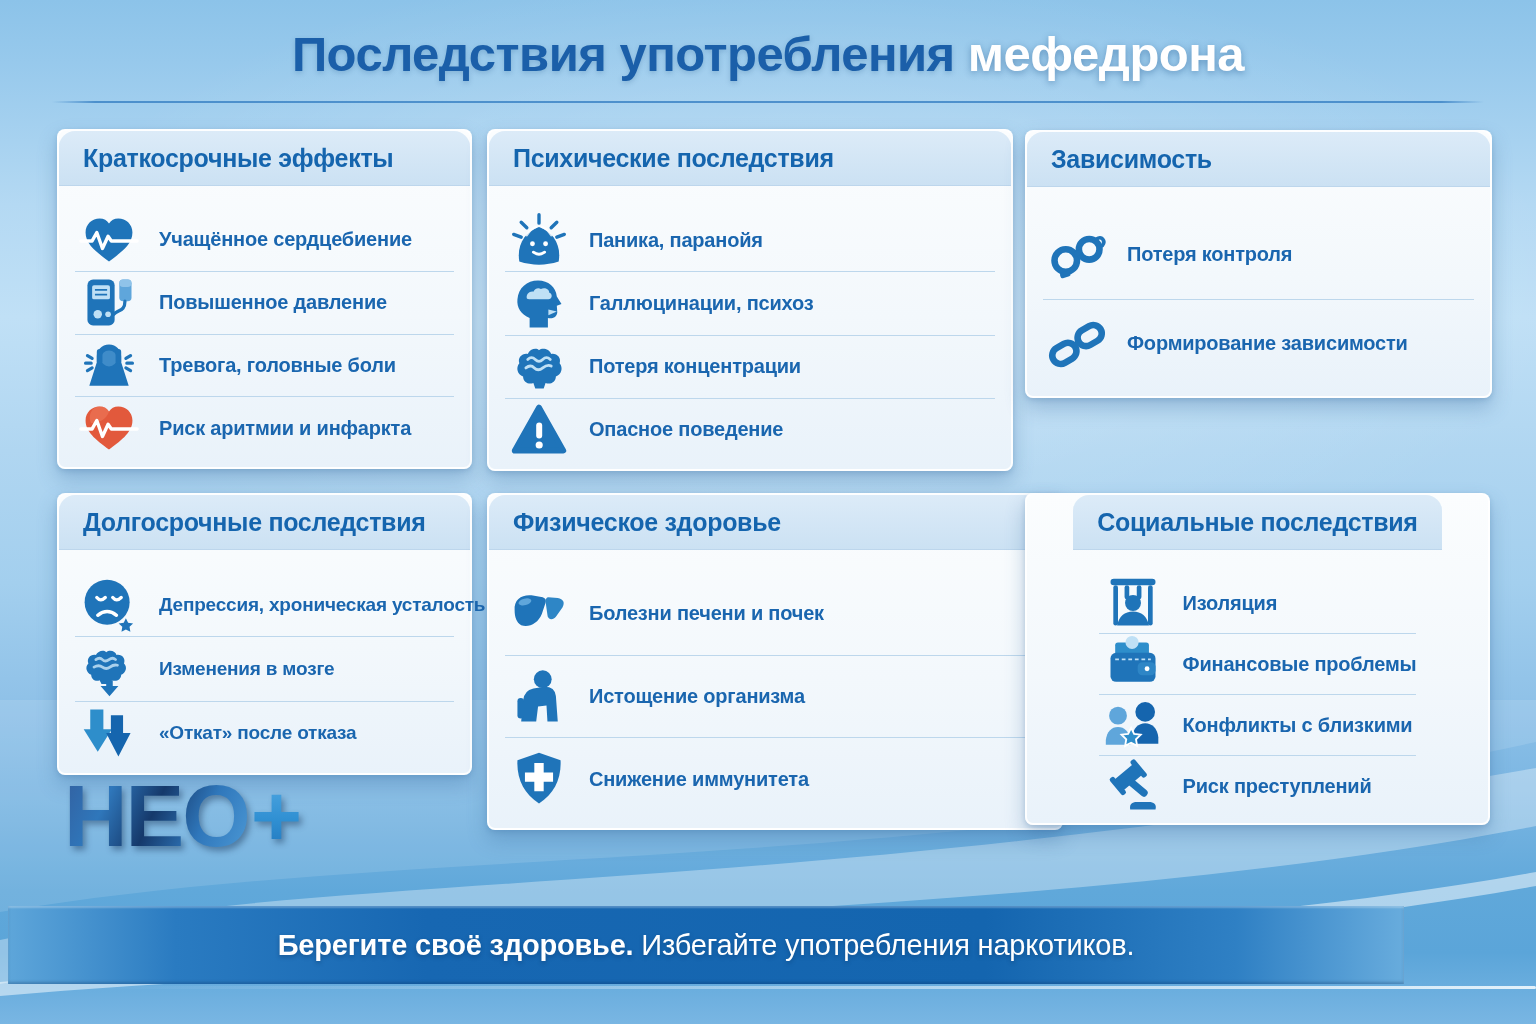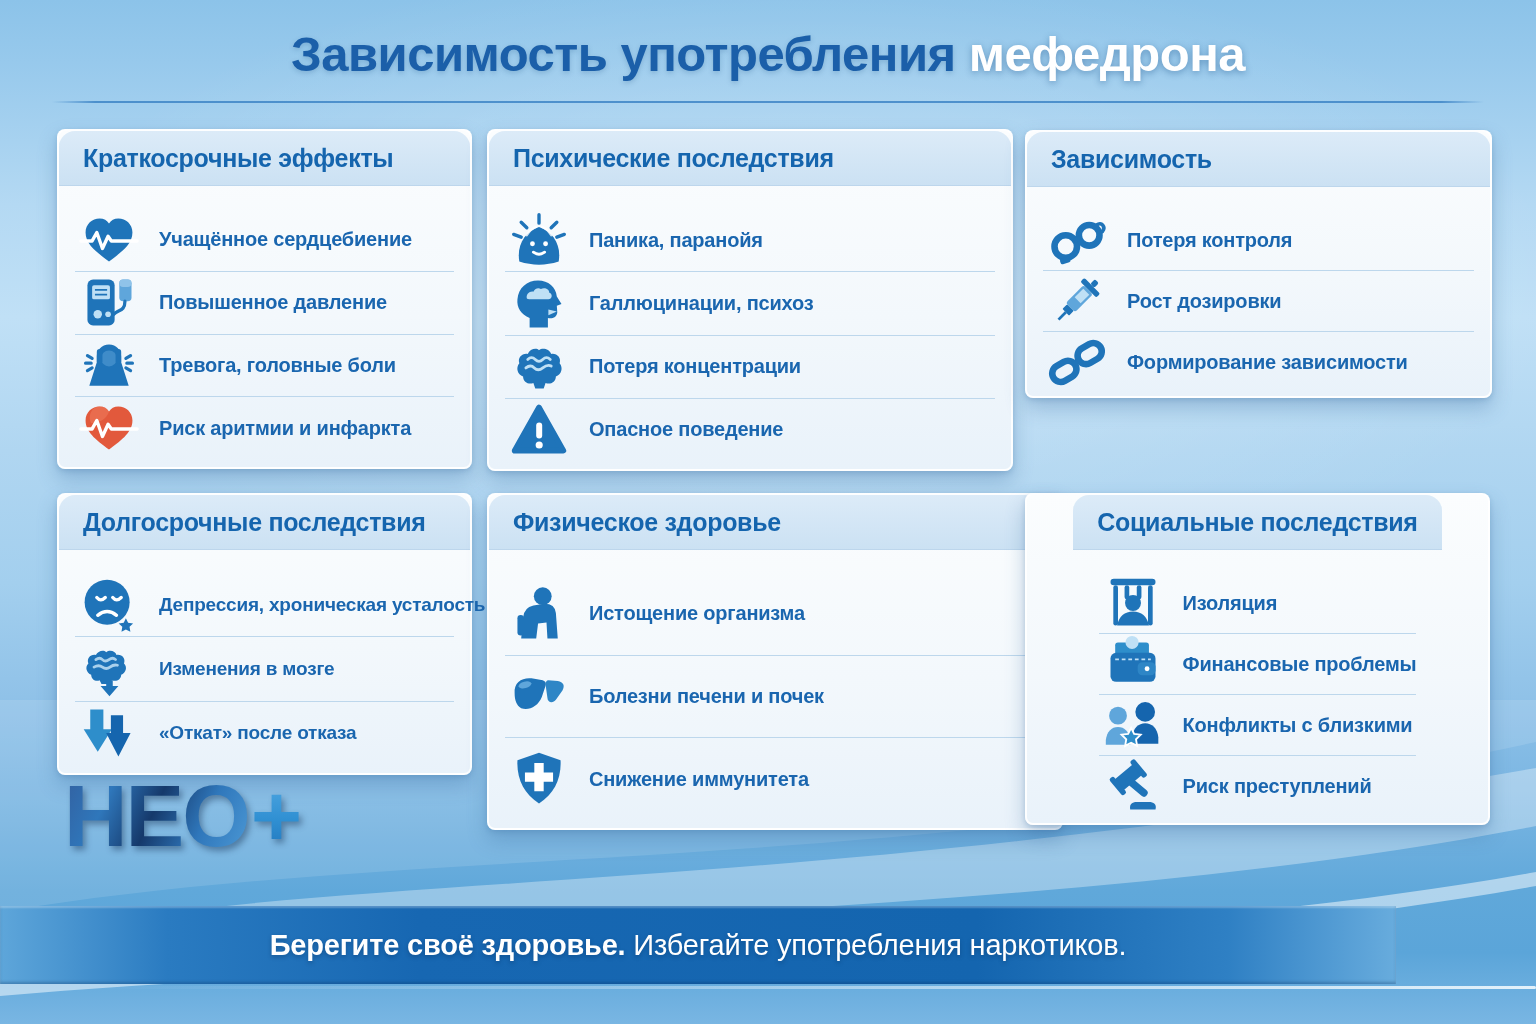"Зависимость употребления" span { text: Зависимость -> Последствия }
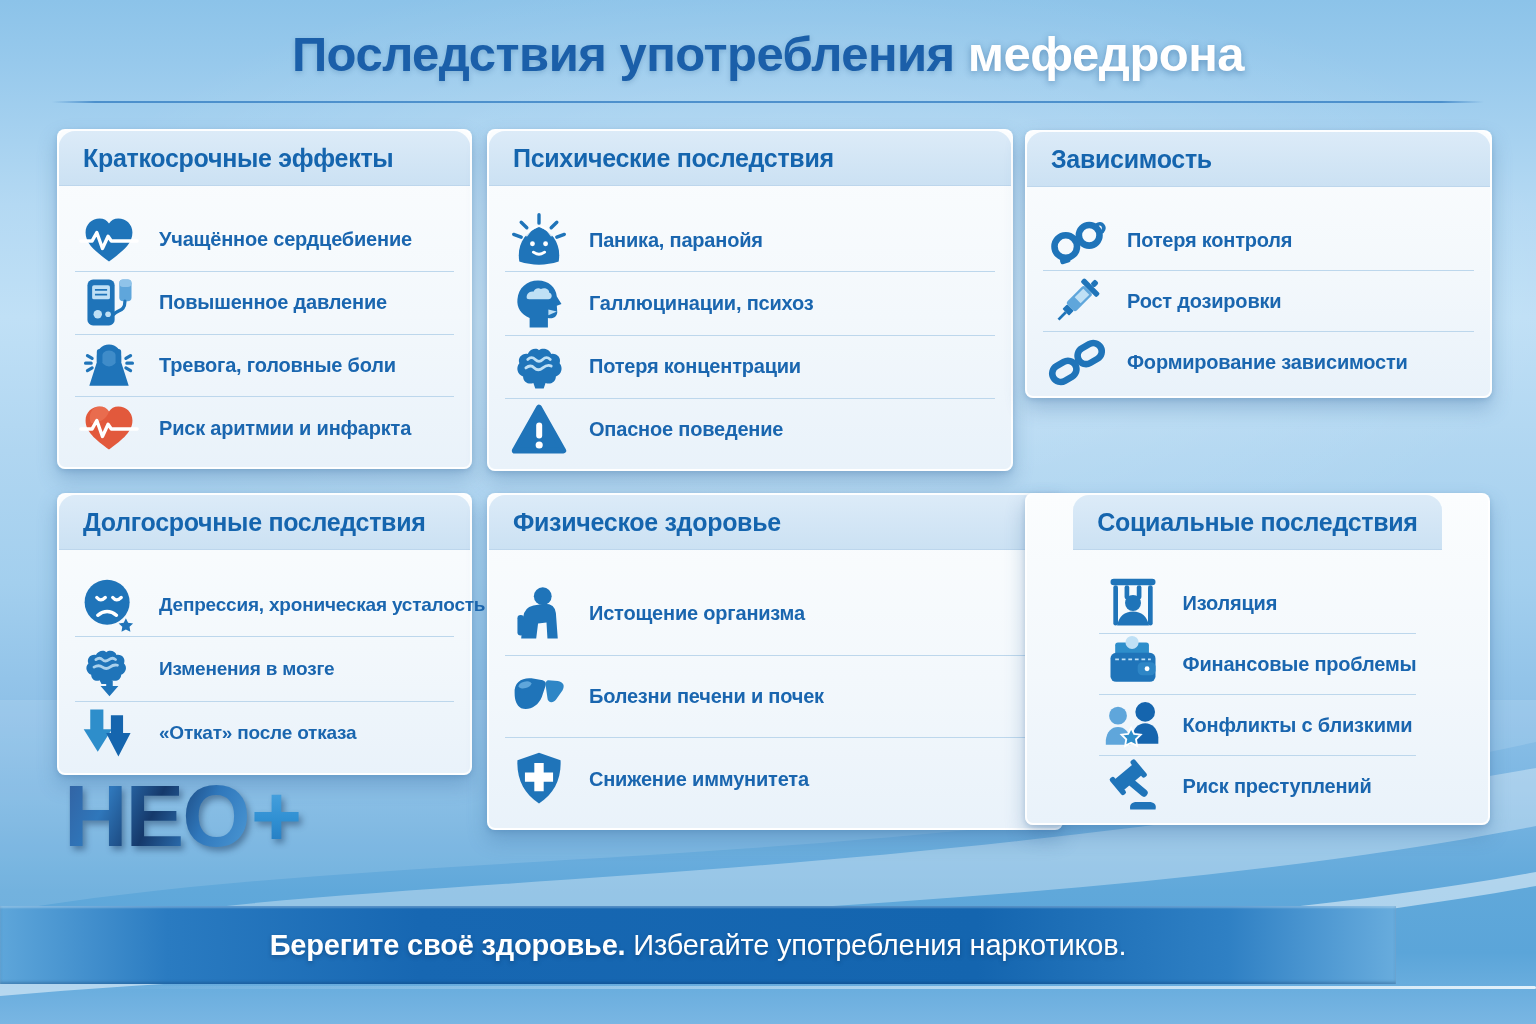"Рост дозировки" div.item { html: <div> <span> <svg> <g> <rect></rect> <rect></rect> <rect></rect> <rect></rect> <rect></rect> <rect></rect> </g> </svg> </span> <span>Рост дозировки</span> </div> -> none }
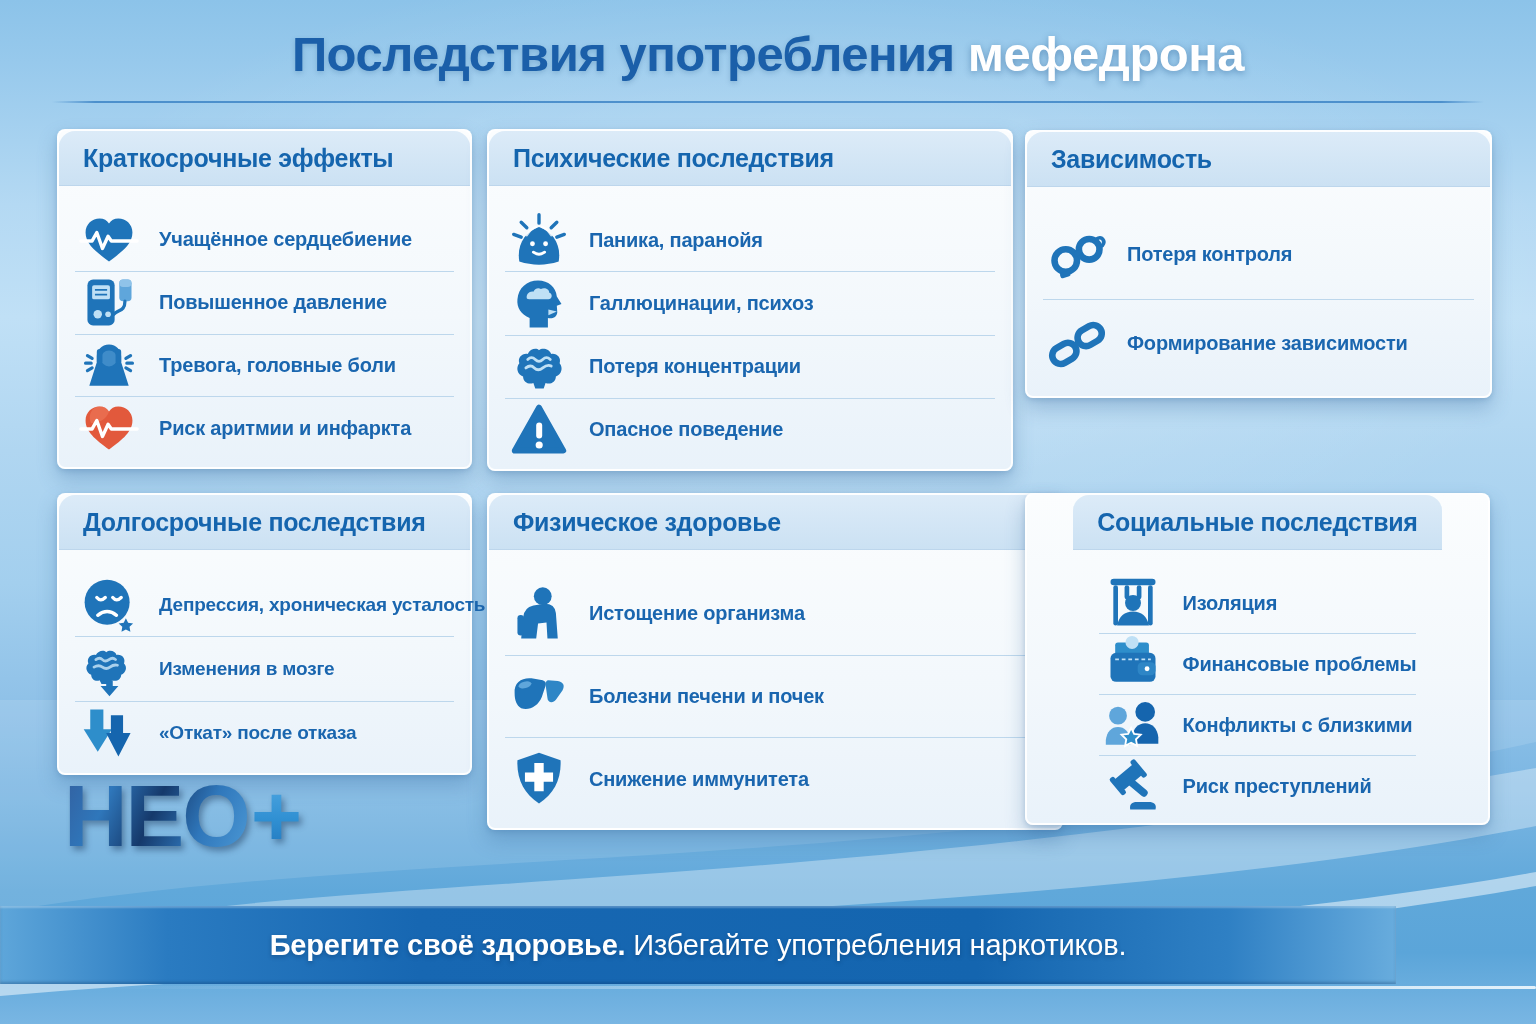"Истощение организма" div.item { order: before "Болезни печени и почек" -> after "Болезни печени и почек" }
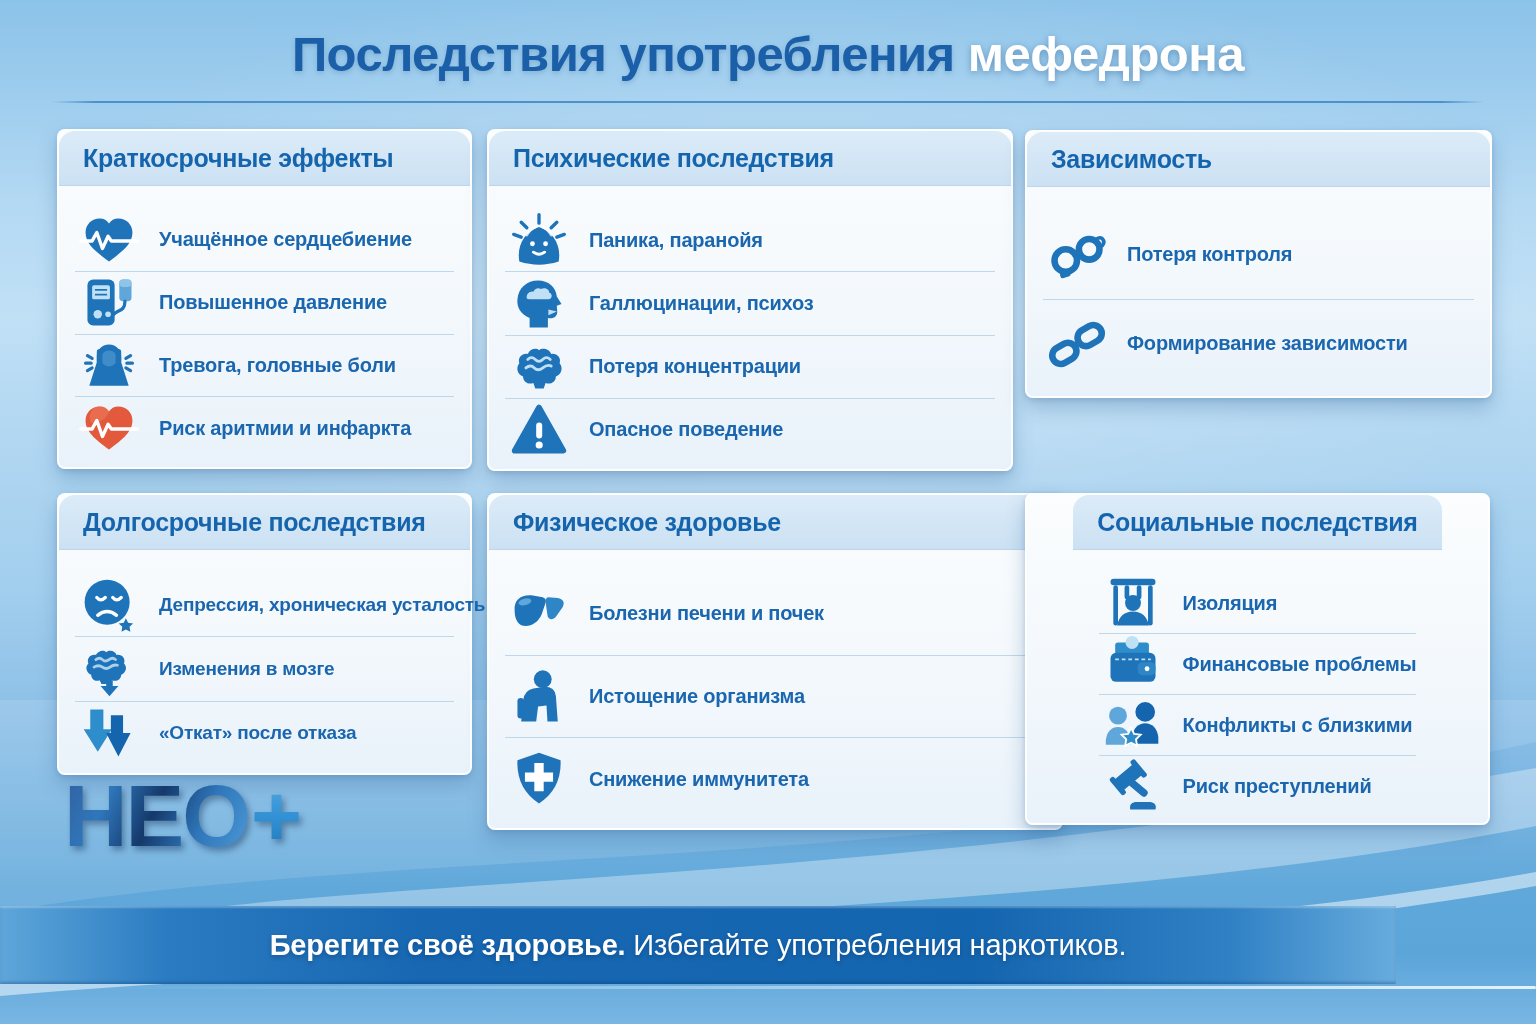"Берегите своё здоровье. Избегайте" .footer-band { left: 0 -> 8px }
